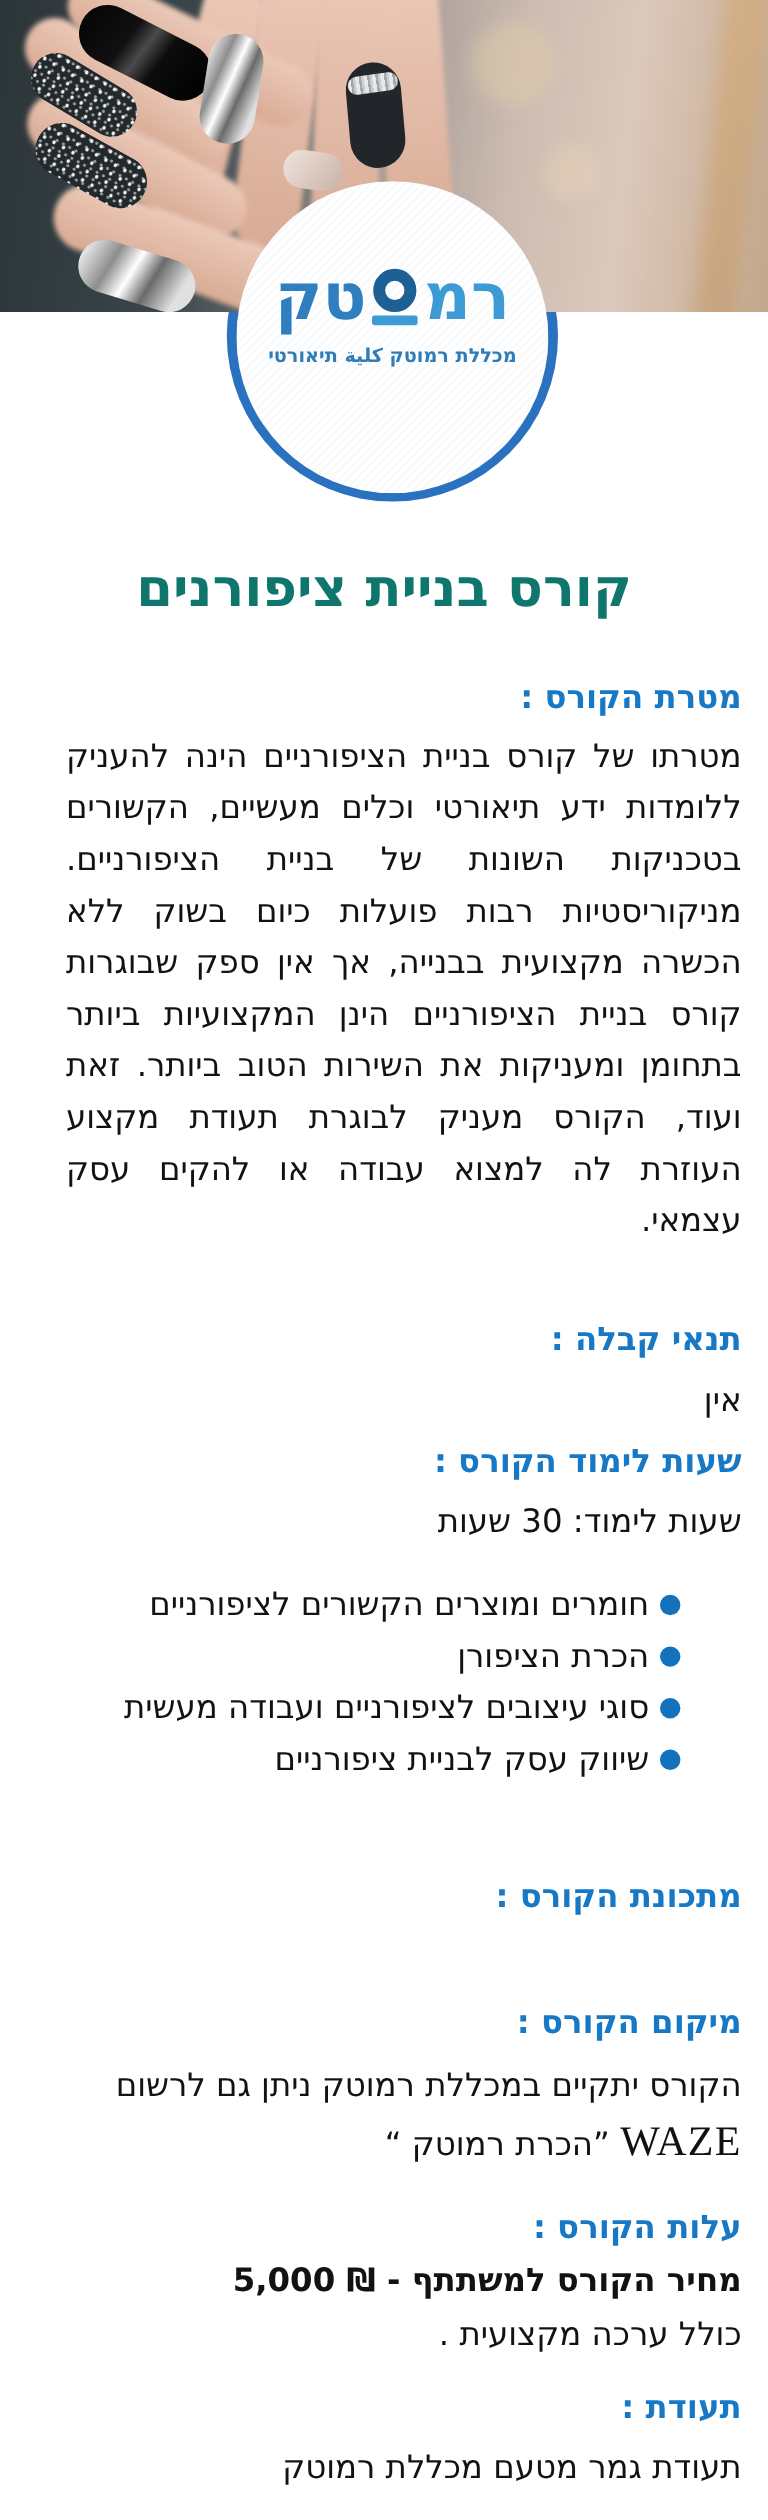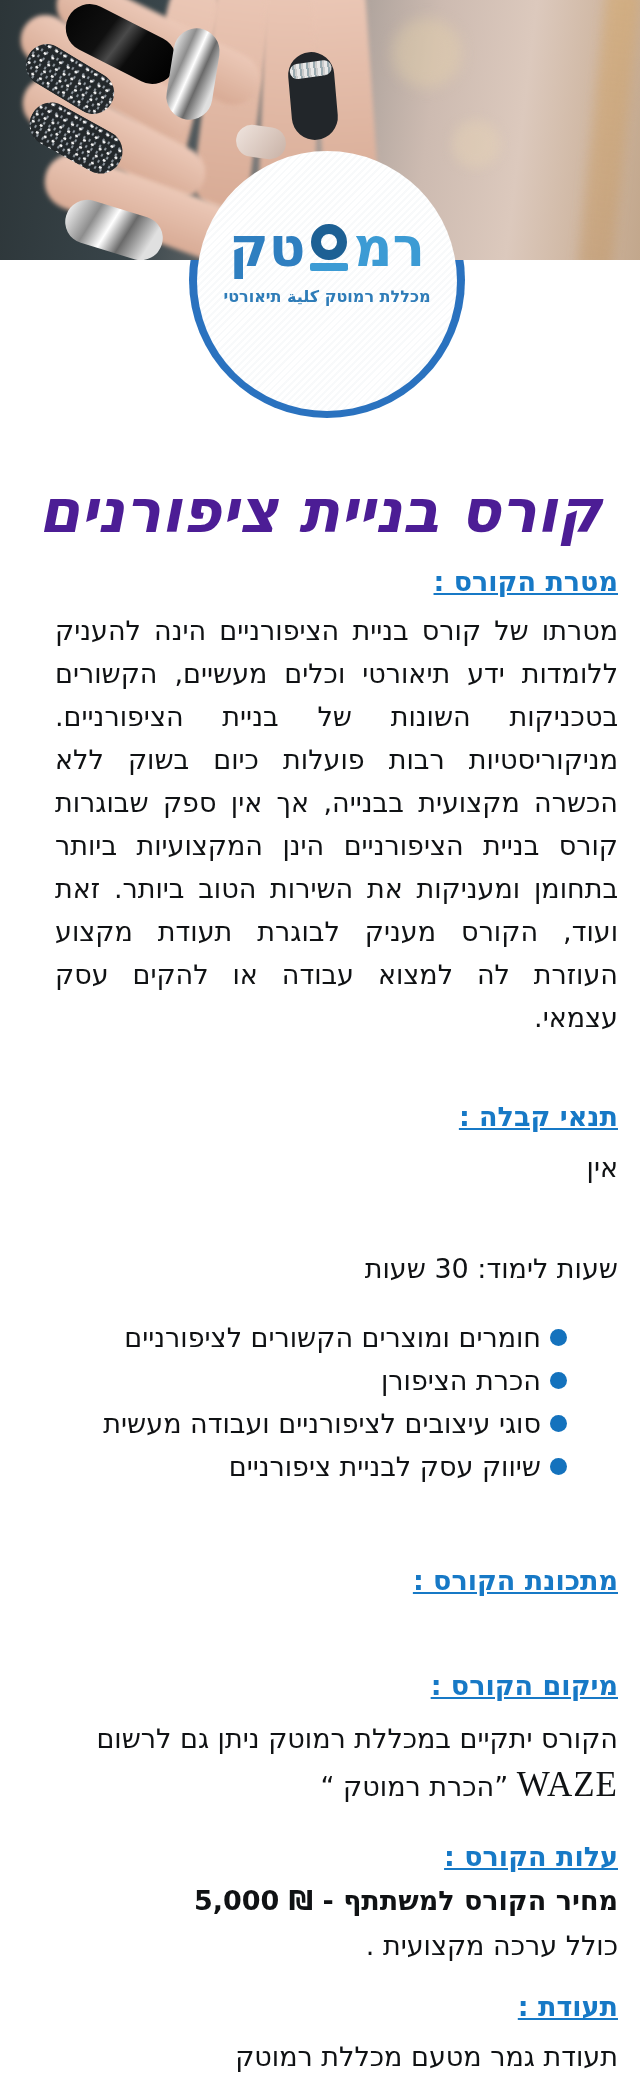"קורס בניית ציפורנים" .page-title { color: #4c1d95 -> #0f766e; font-size: 60px -> 44px; font-style: italic -> none }
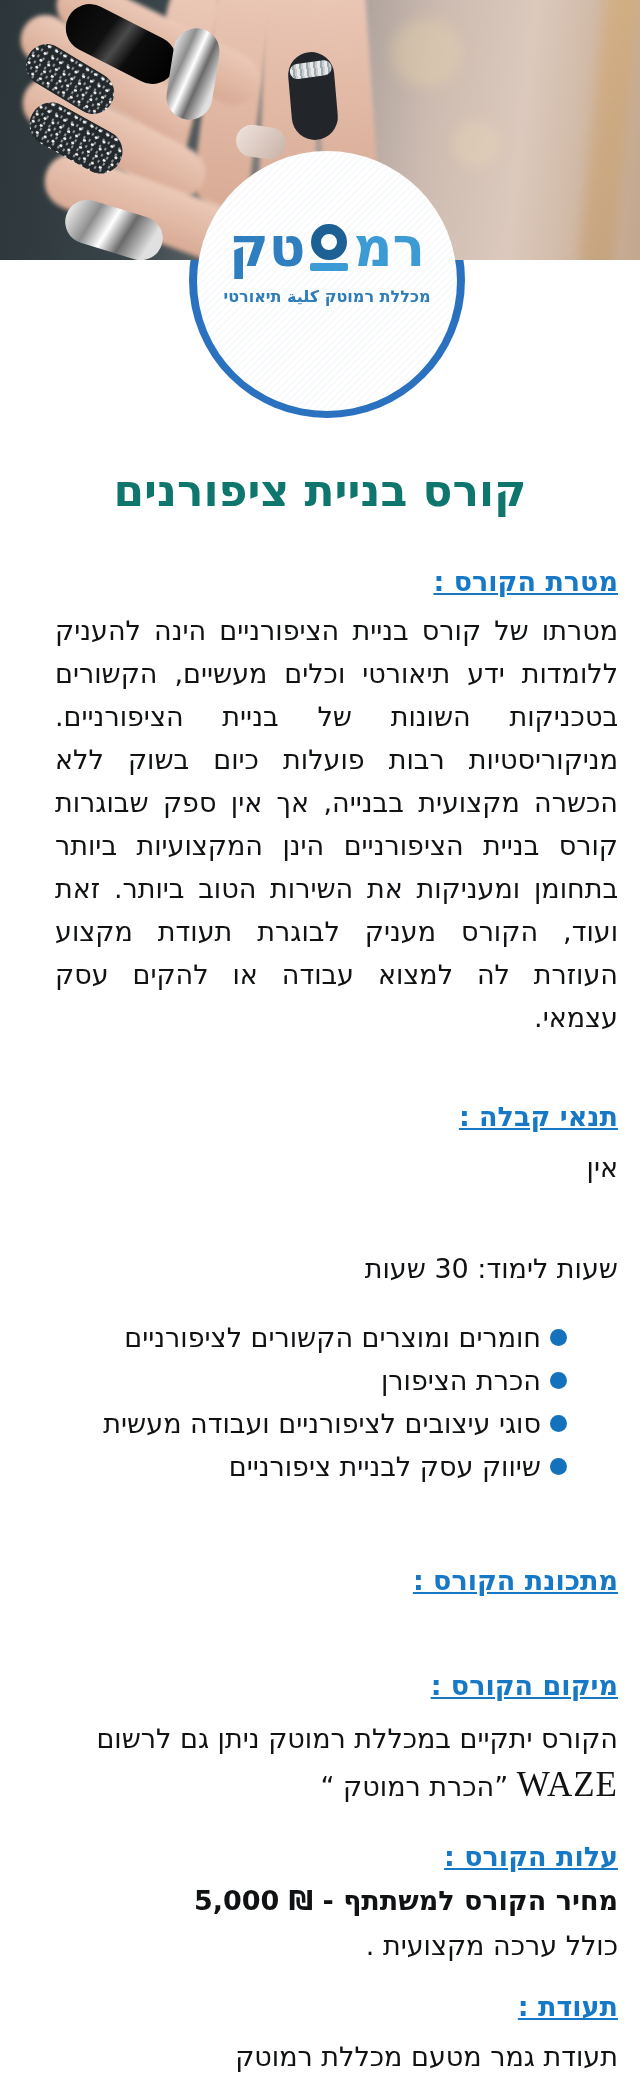"מטרת הקורס :" .sec-head { text-decoration: underline -> none }
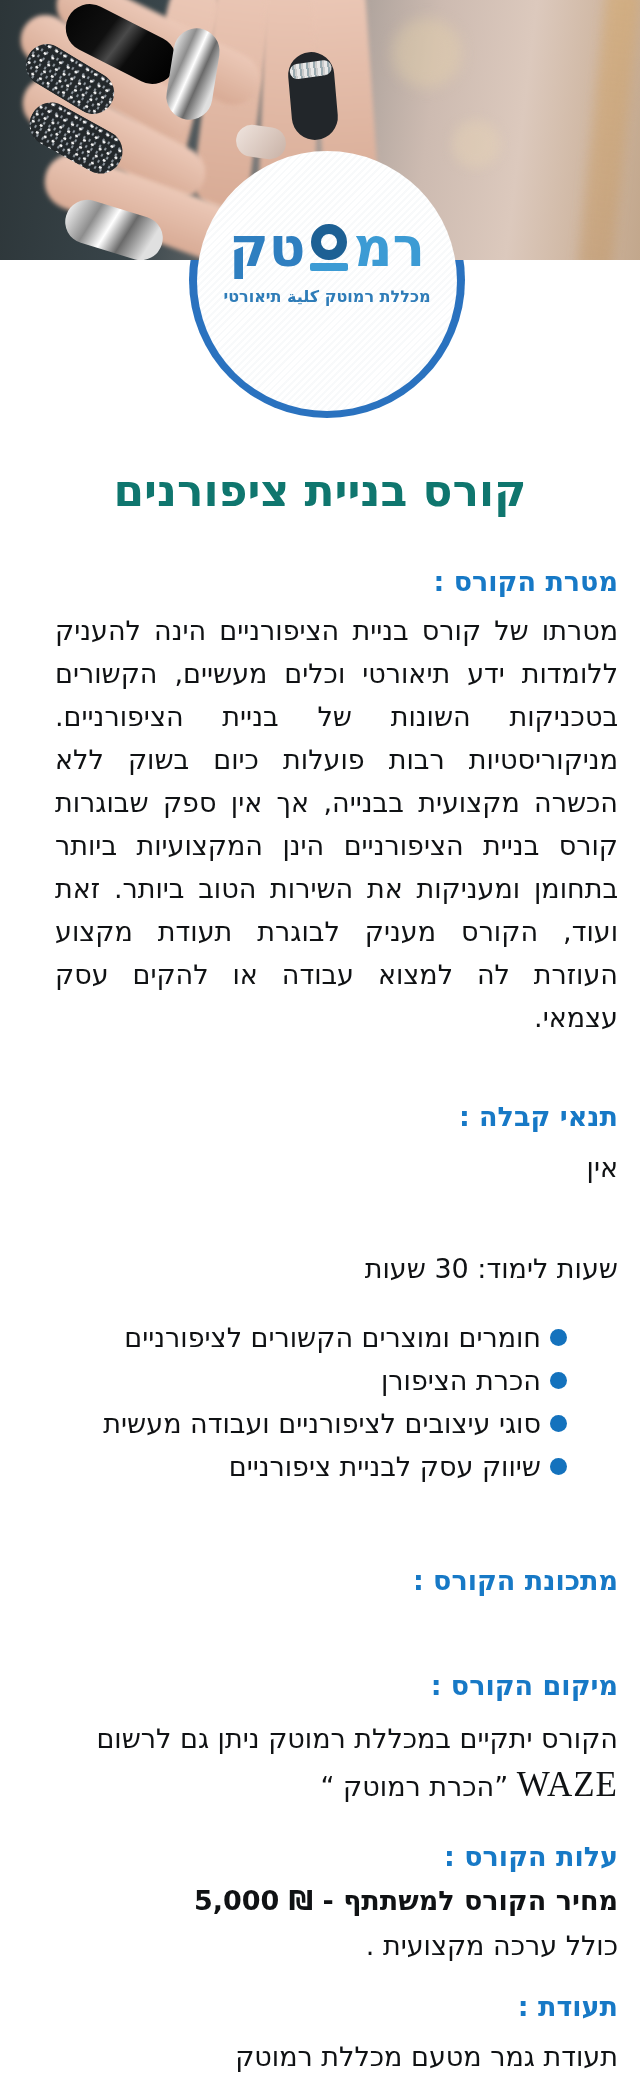"שעות לימוד הקורס :" h2.sec-head { html: none -> <h2>שעות לימוד הקורס :</h2> }
